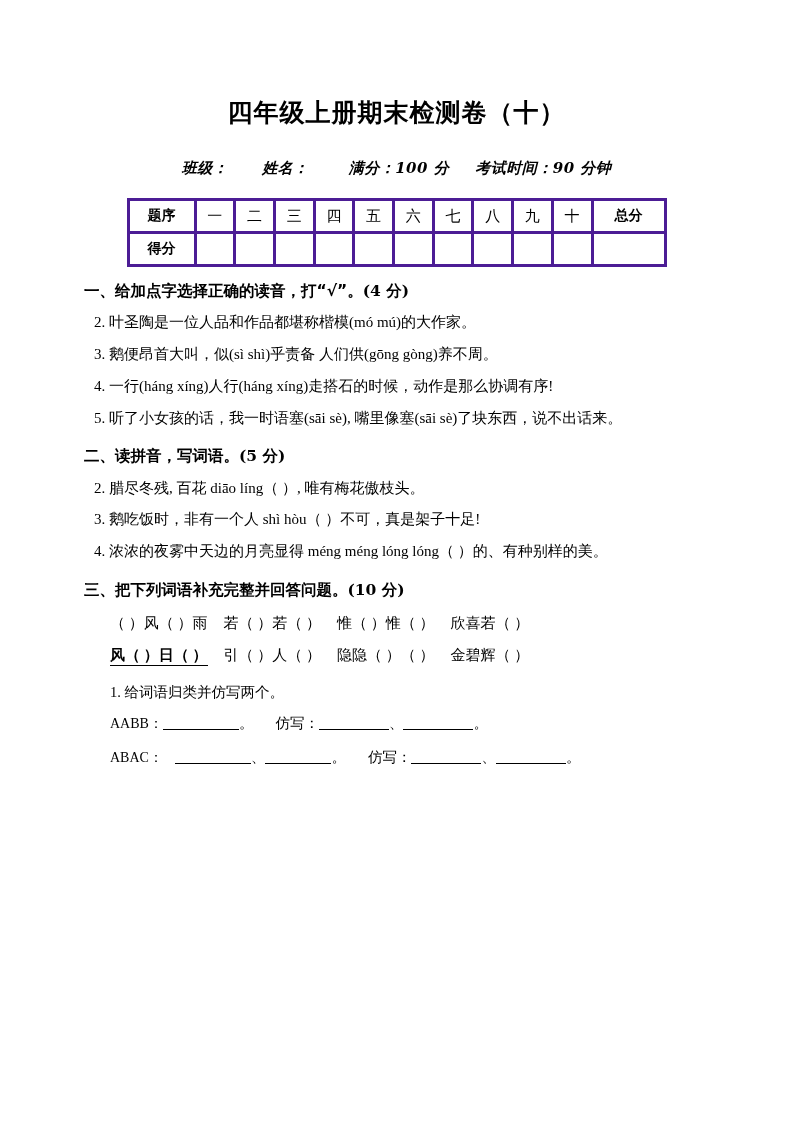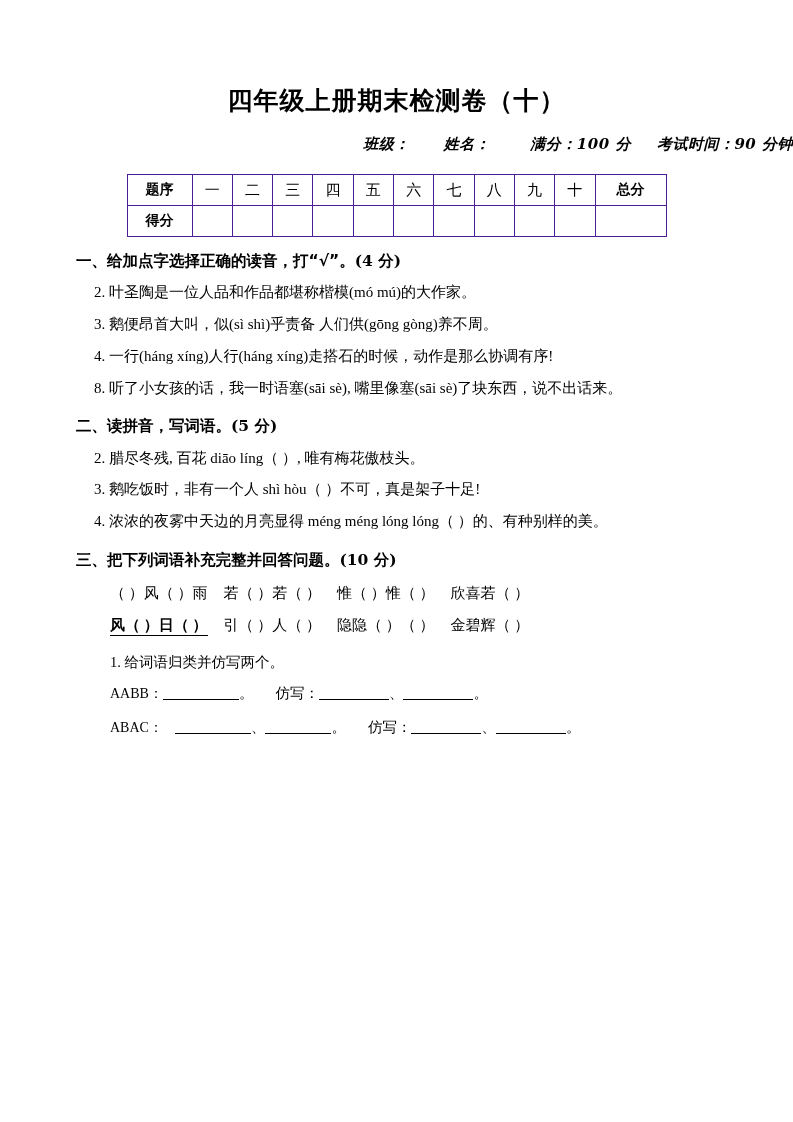"四年级上册期末检测卷（十）" .doc-title { margin: 0 -> 12px }
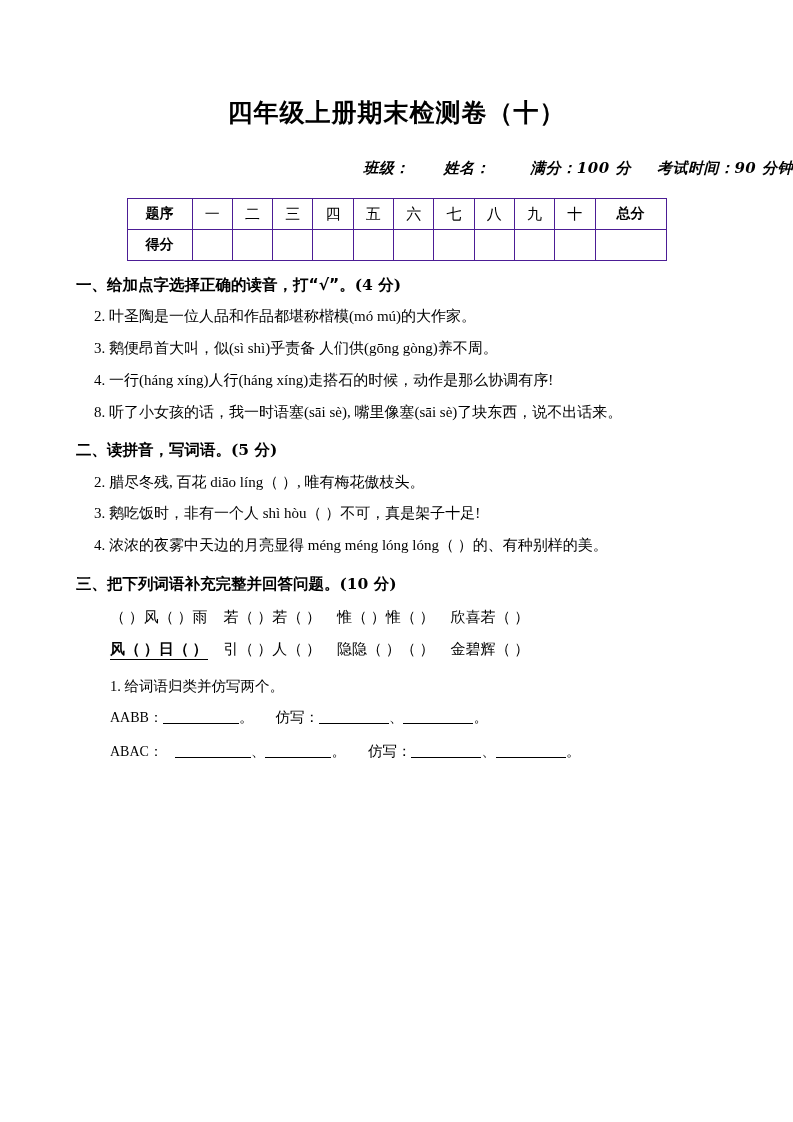"班级： 姓名： 满分：100 分 考试时间：90" .meta-line { text-align: right -> center }
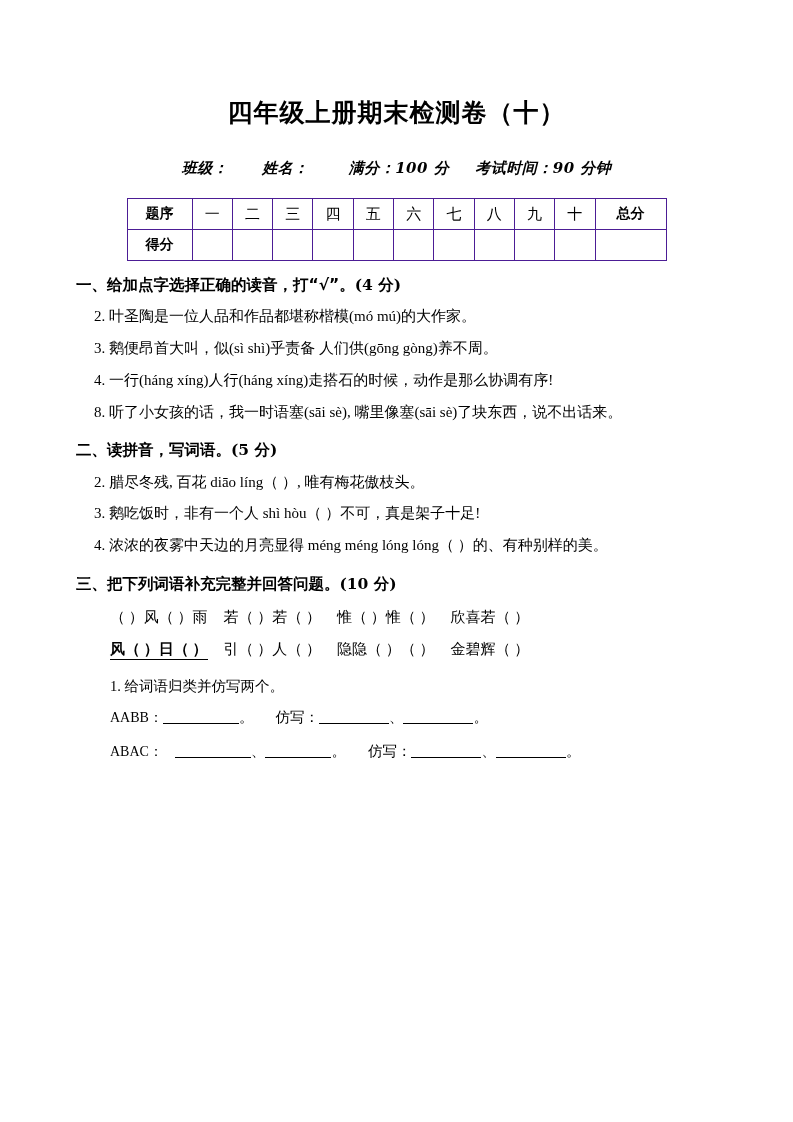"题序" table.score-table td { border: 1px solid #4c1d95 -> 3px solid #4c1d95 }
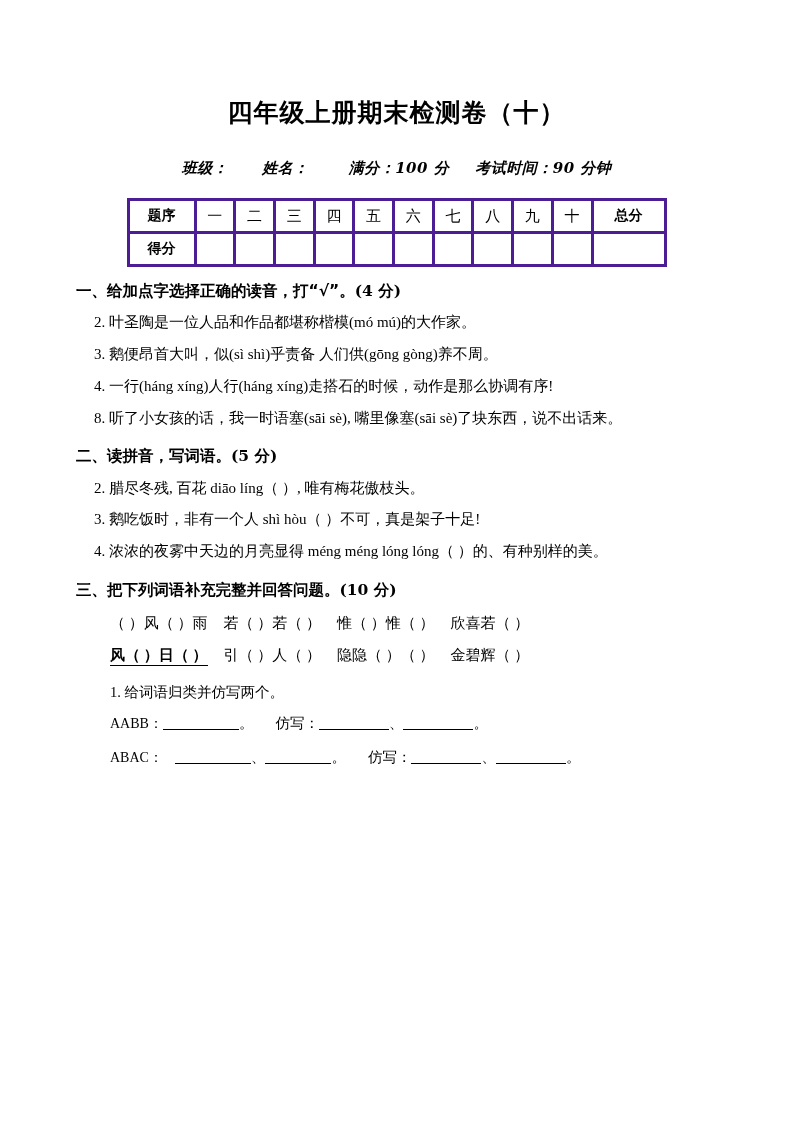"一、给加点字选择正确的读音，打“√”。(4 分)" .sec-head { margin: 12px 0 6px 8px -> 12px 0 6px 16px }
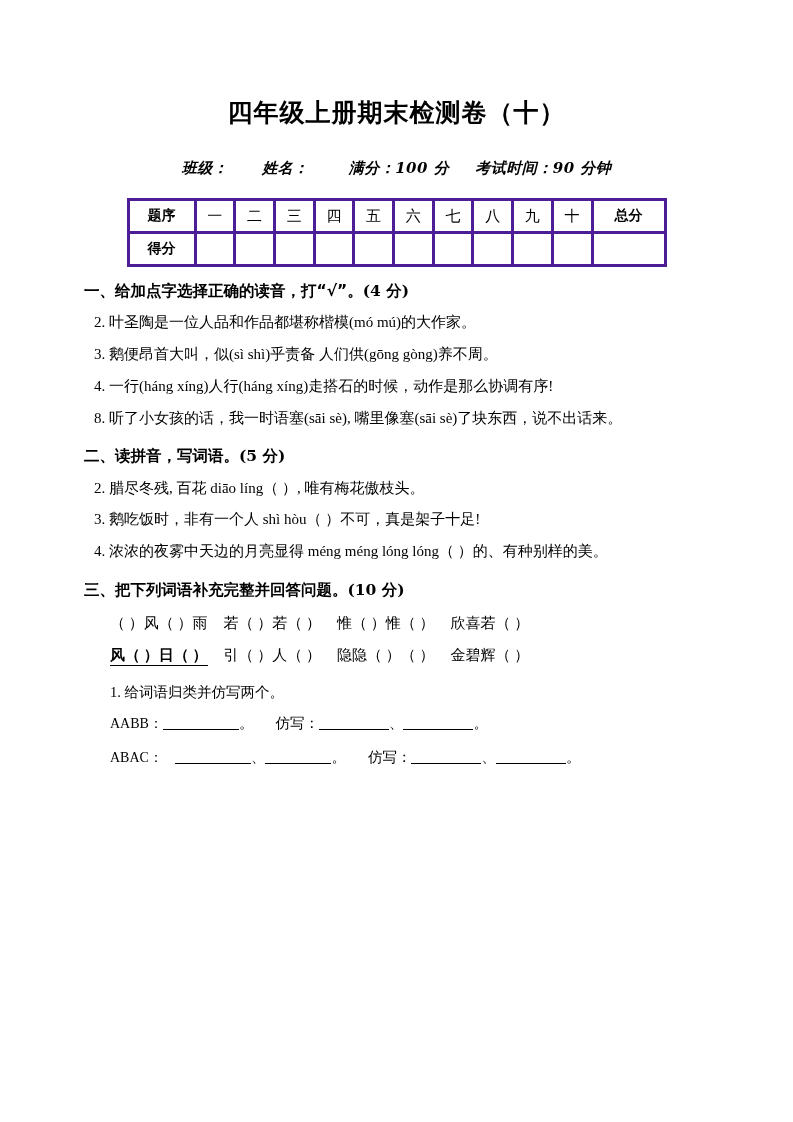"8. 听了小女孩的话，我一时语塞(sāi sè), 嘴里像塞(sāi" p.q { text: 8 -> 5 }
